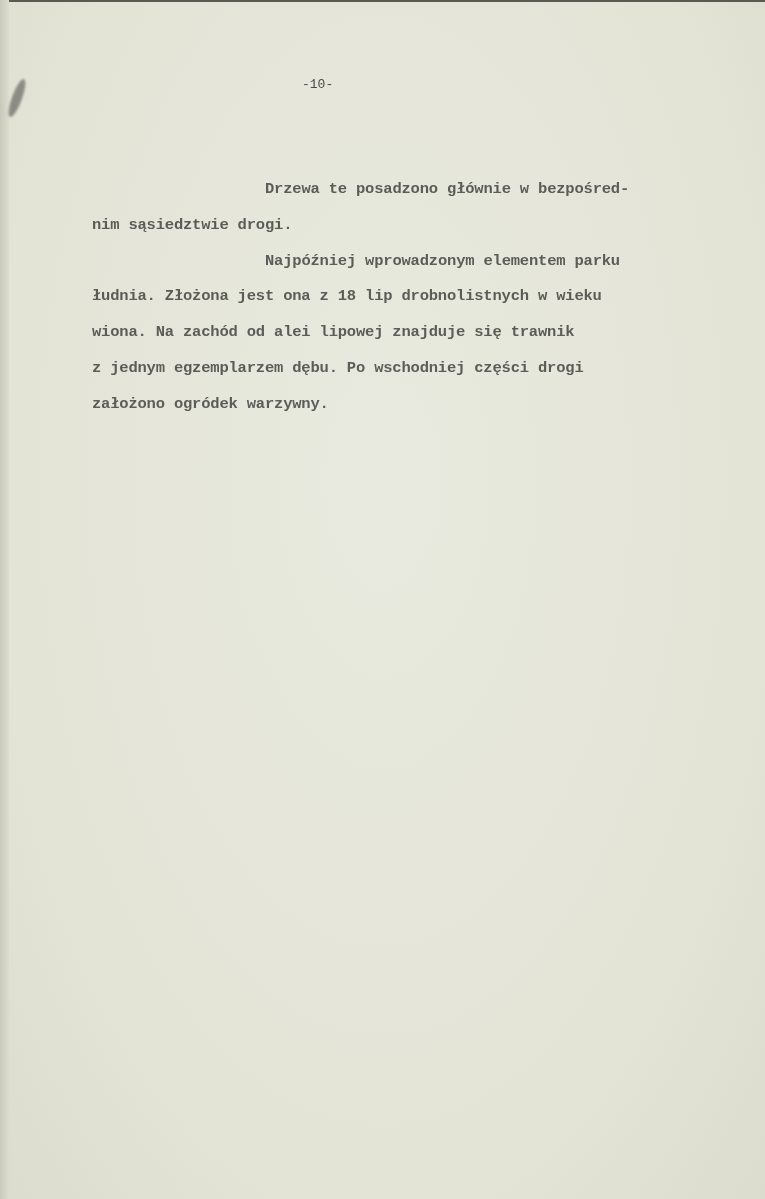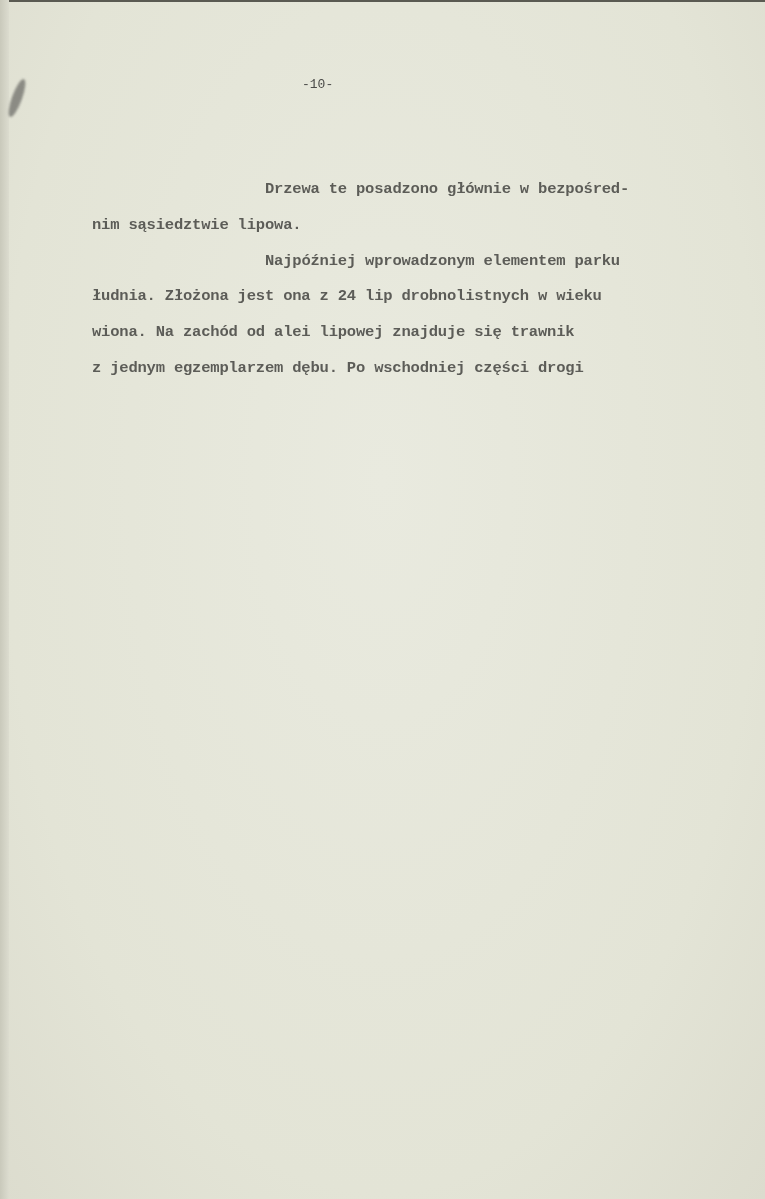"nim sąsiedztwie lipowa." div.line { text: lipowa -> drogi }
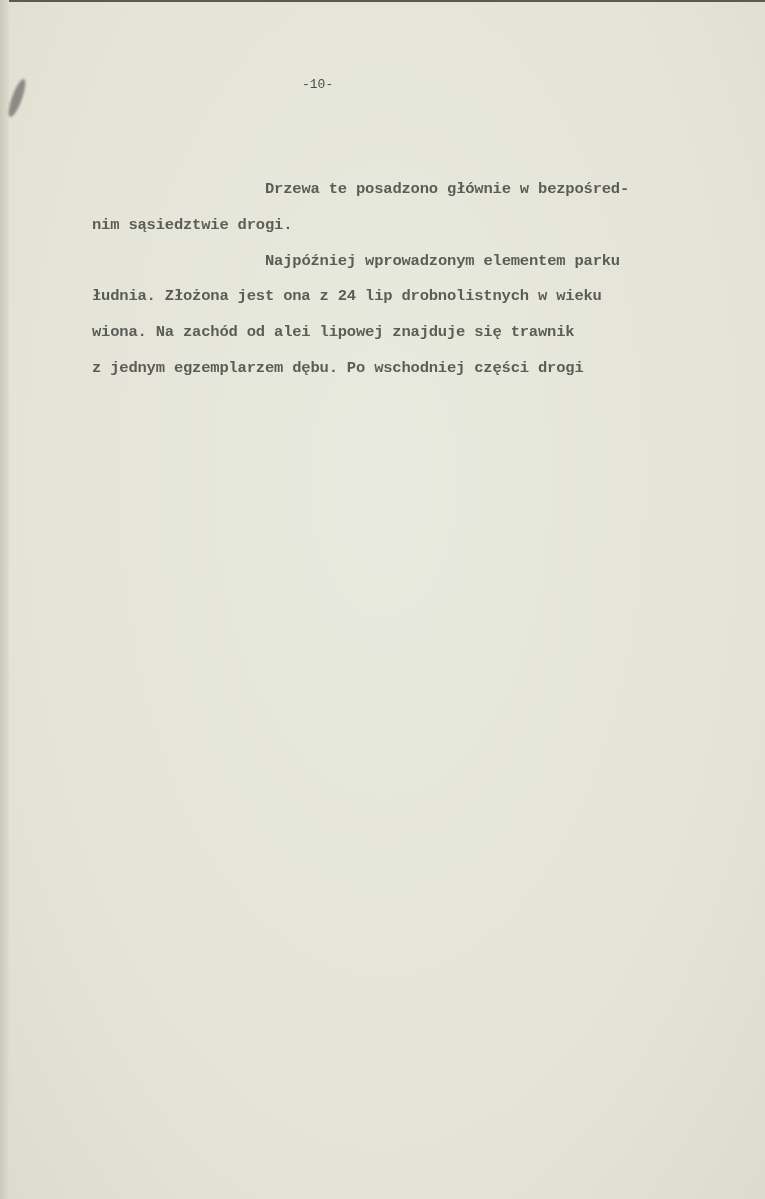"łudnia. Złożona jest ona z" div.line { text: 24 -> 18 }
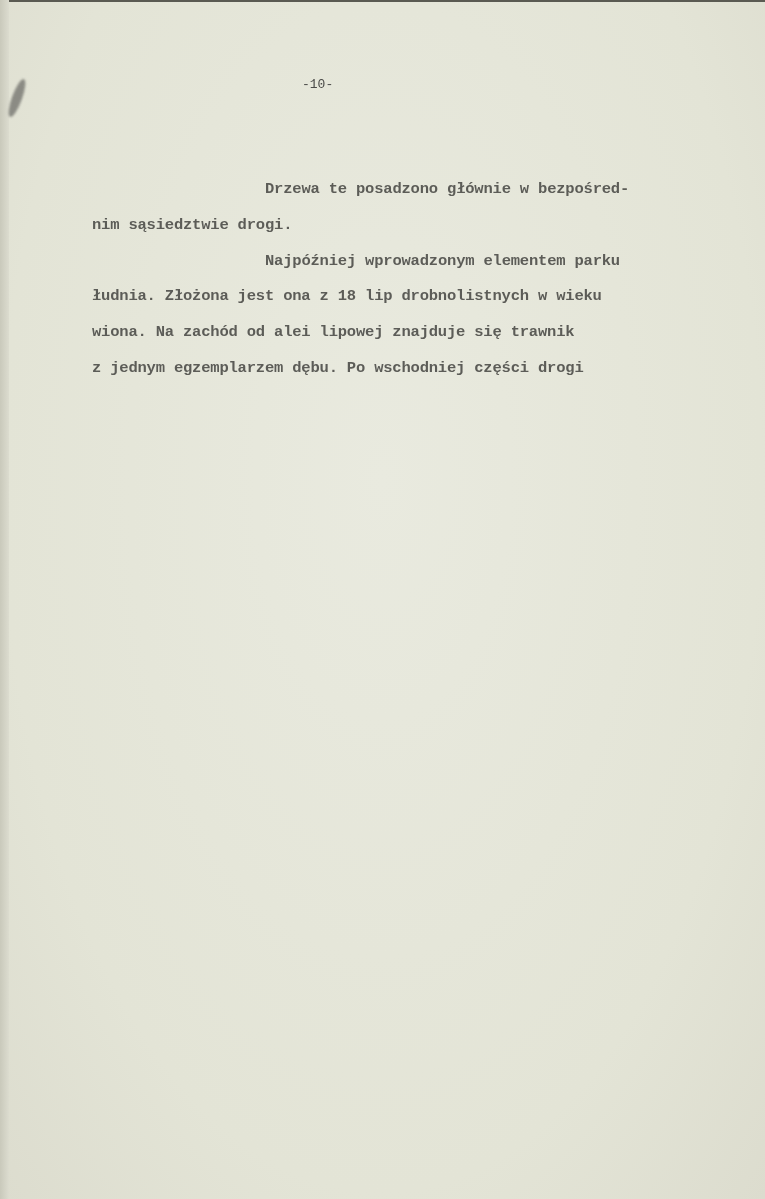"założono ogródek warzywny." div.line { html: none -> <div>założono ogródek warzywny.</div> }
